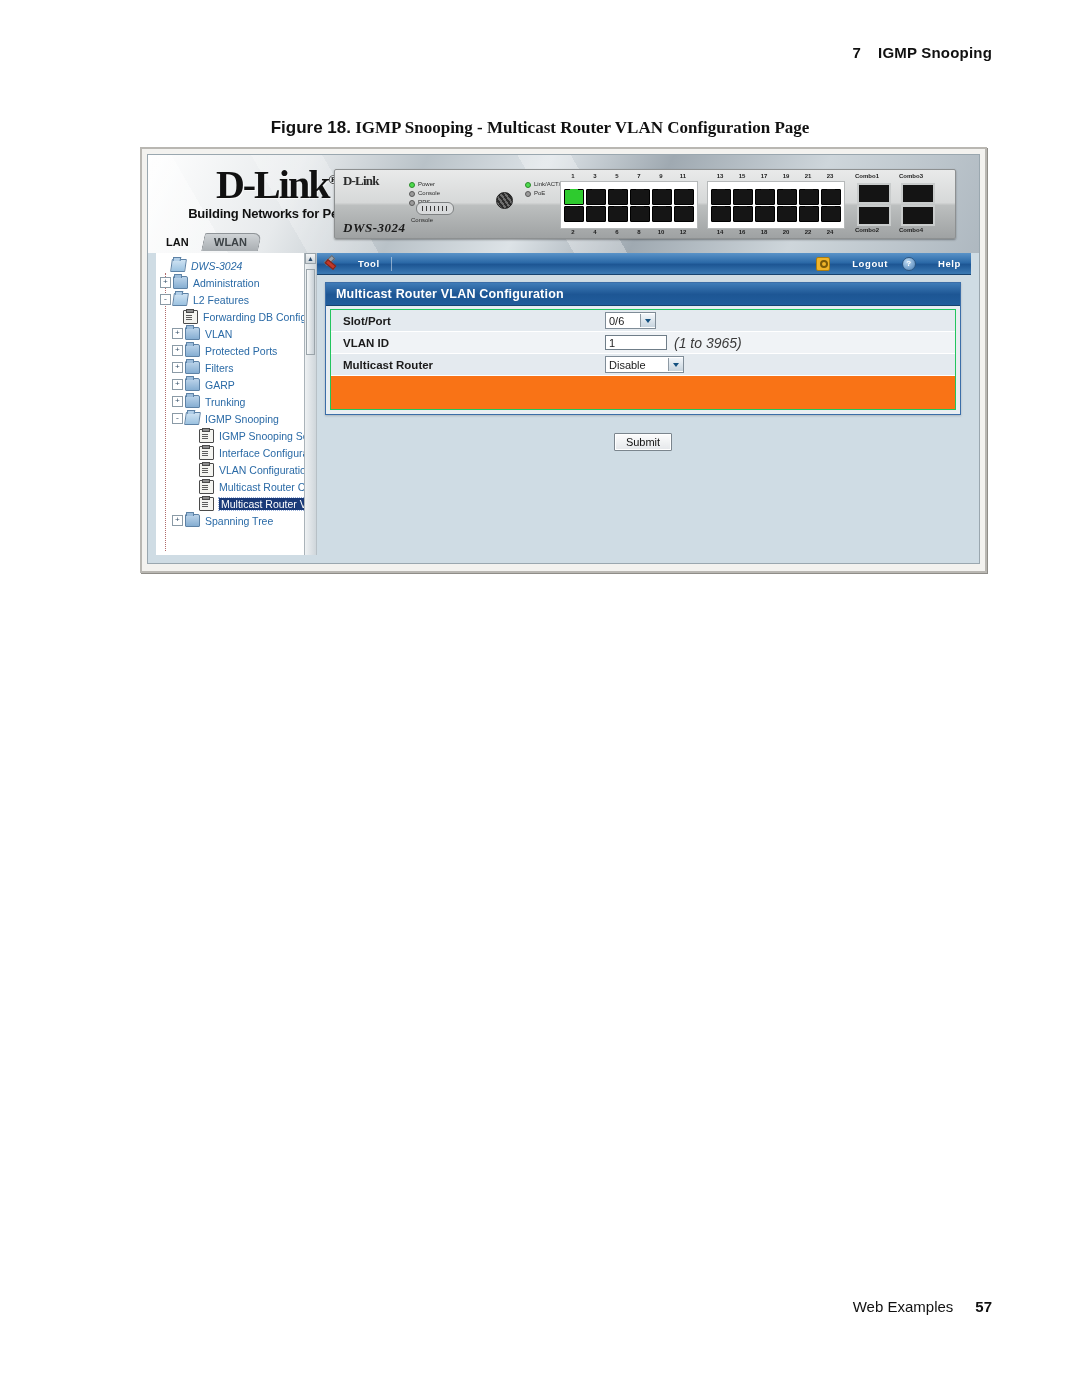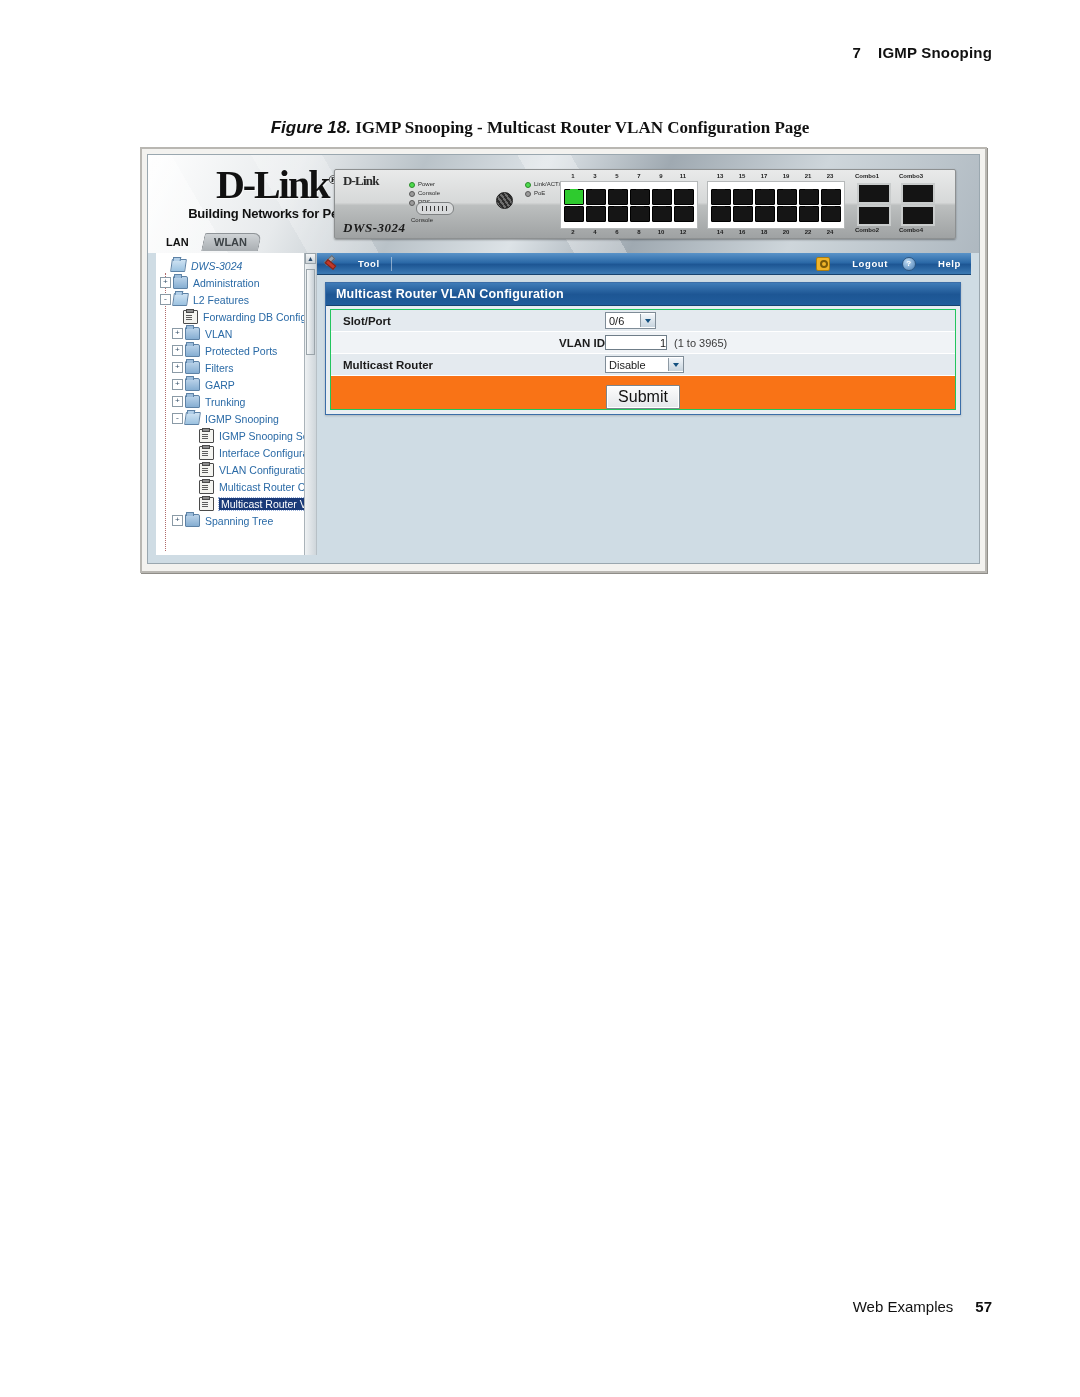"Figure 18." .figure-caption .fig-label { font-style: italic -> none }
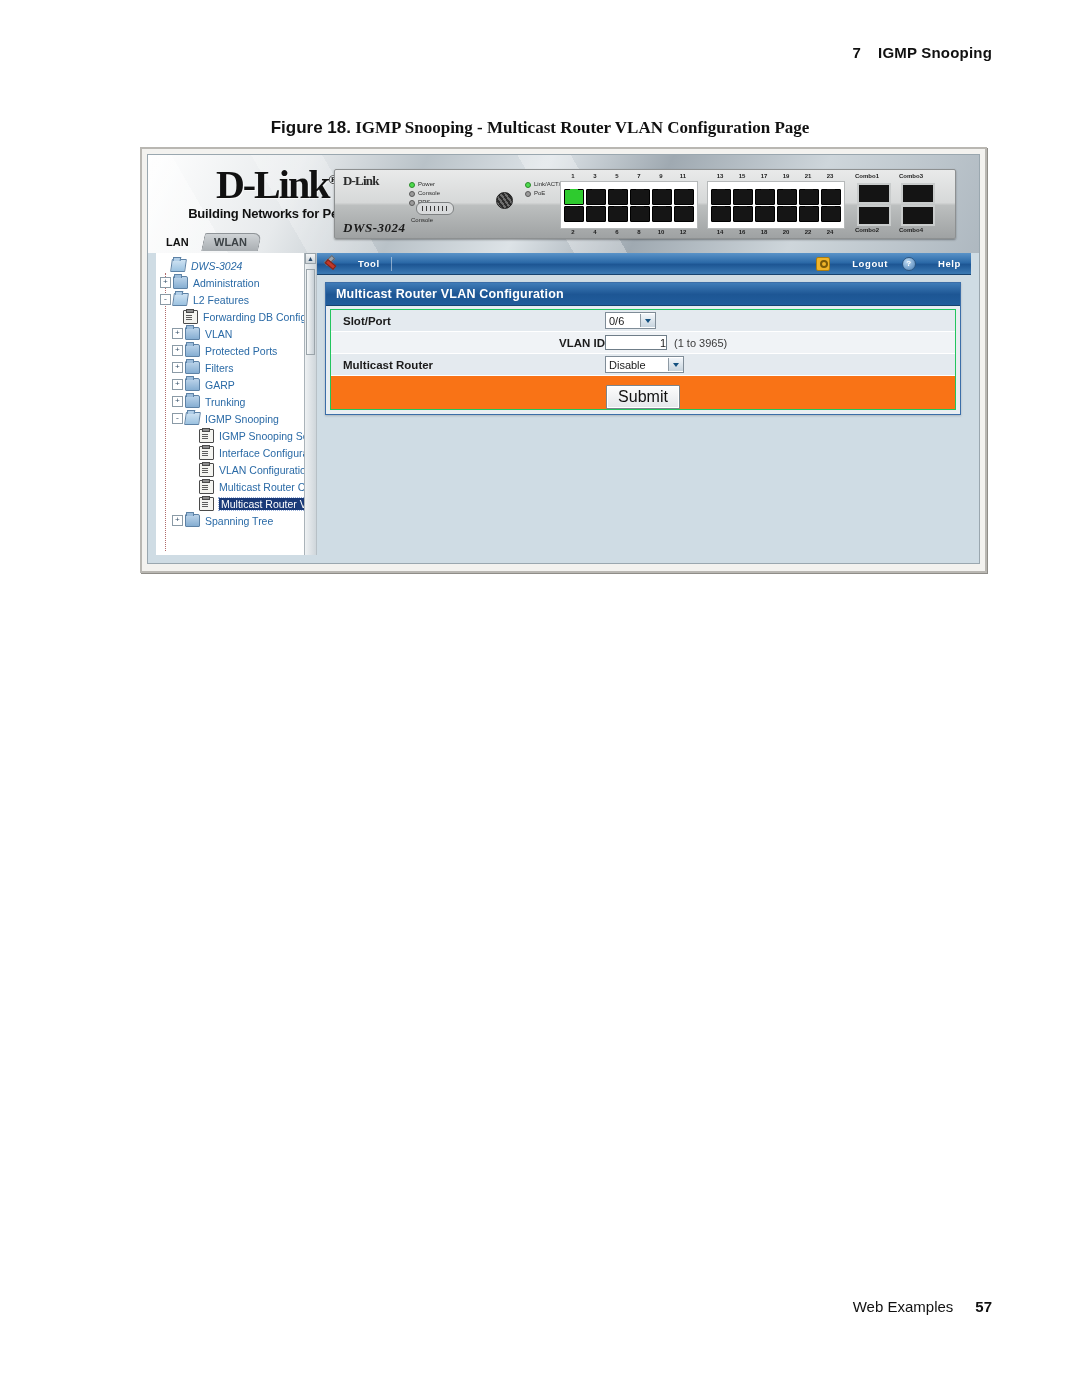"VLAN ID" .frow.plain { text-align: right -> none }
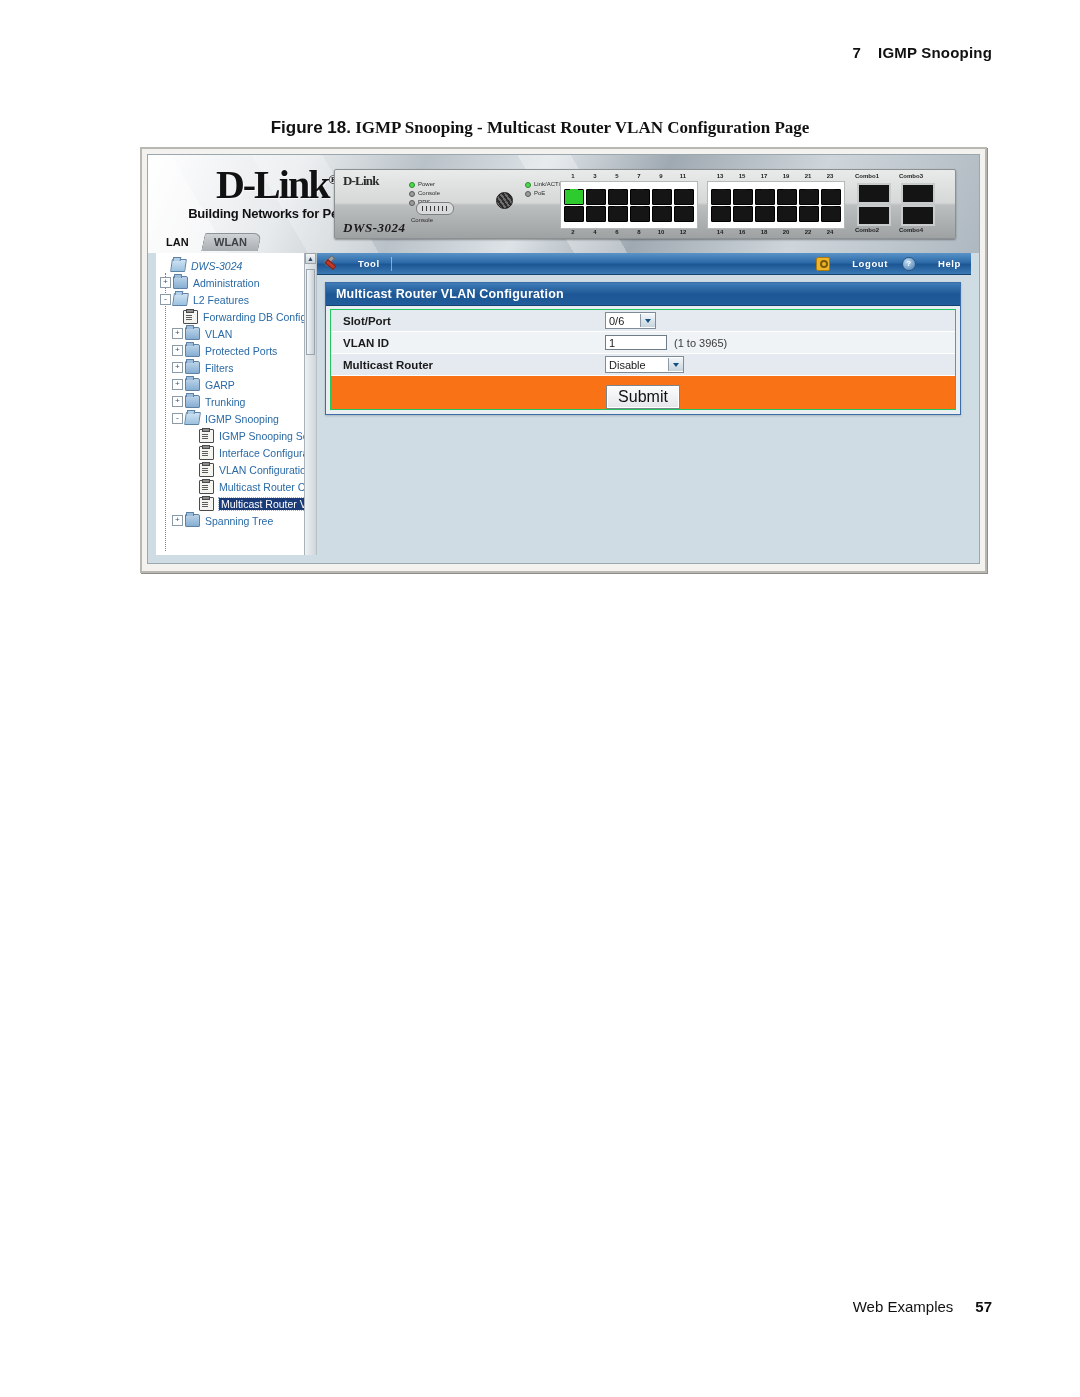"(1 to 3965)" .hint { font-size: 11px -> 14px; font-style: none -> italic }
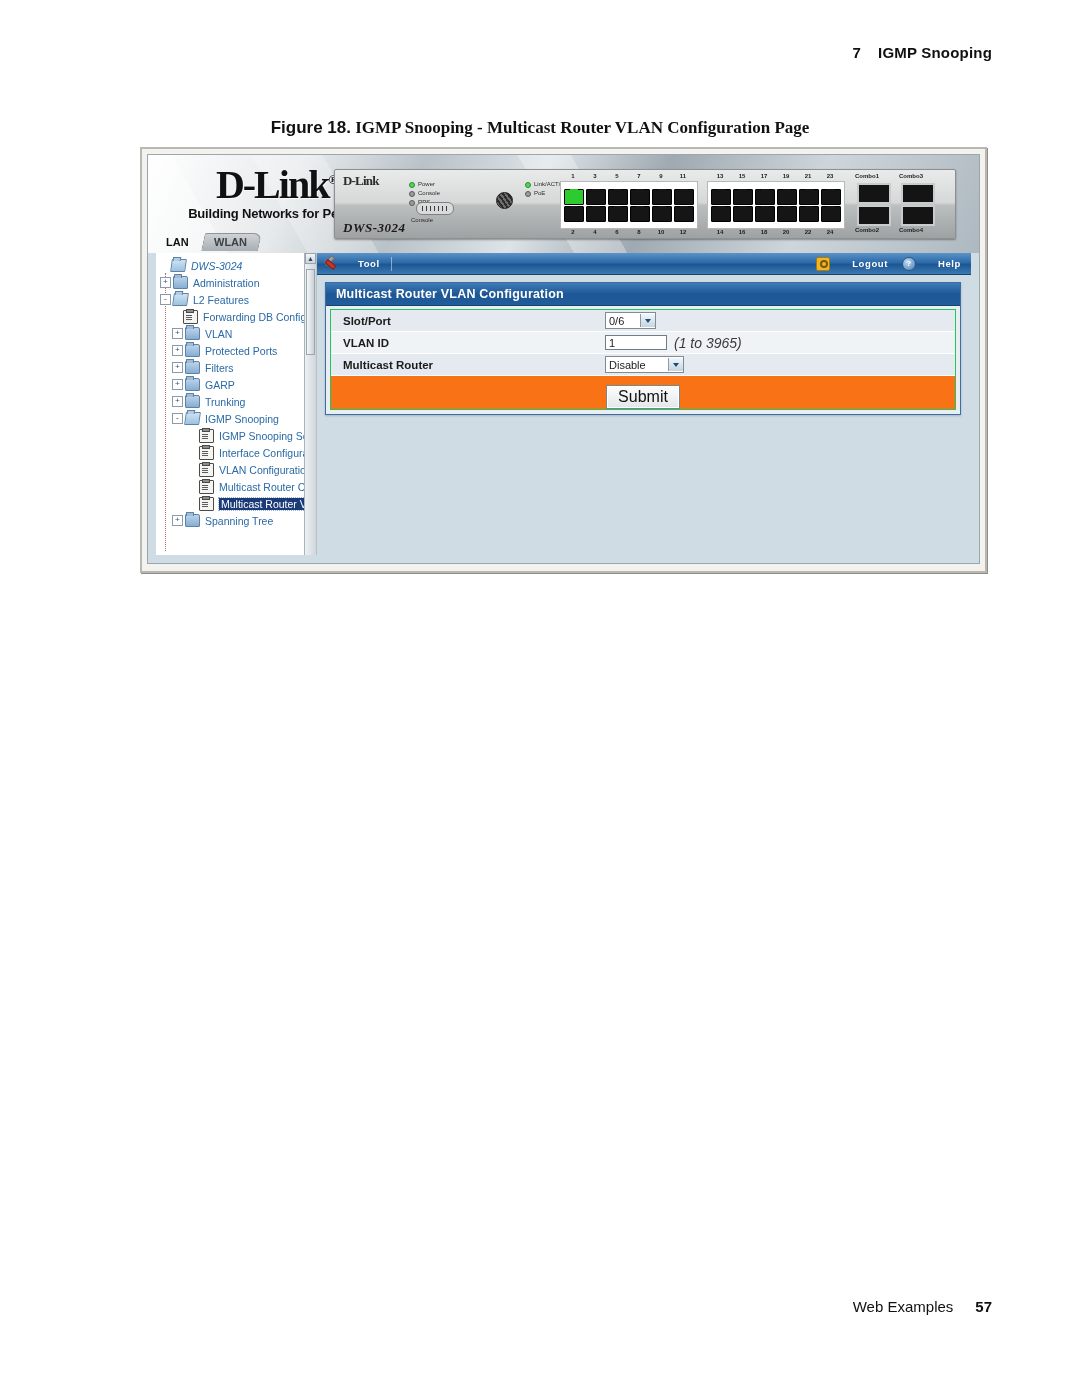"Submit" .btn { font-size: 16px -> 11px; margin-top: none -> 48px }
